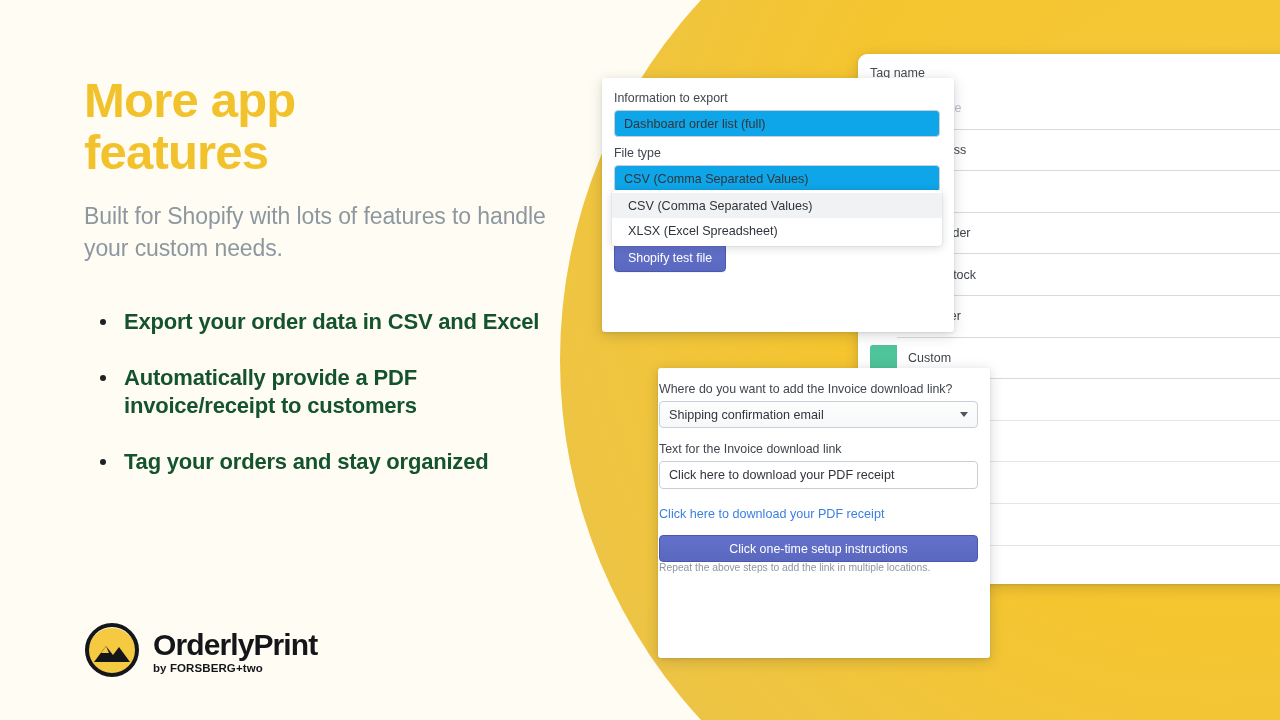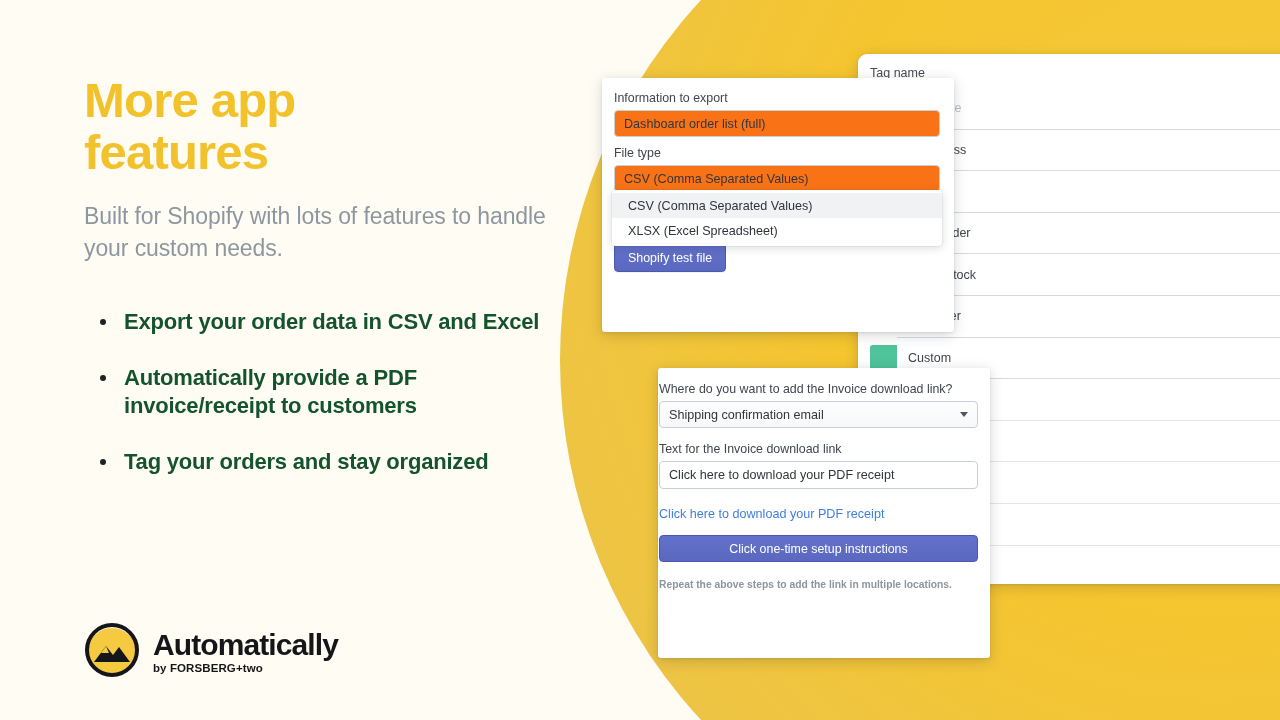"Dashboard order list (full)" .field { background: #f97316 -> #0ea5e9 }
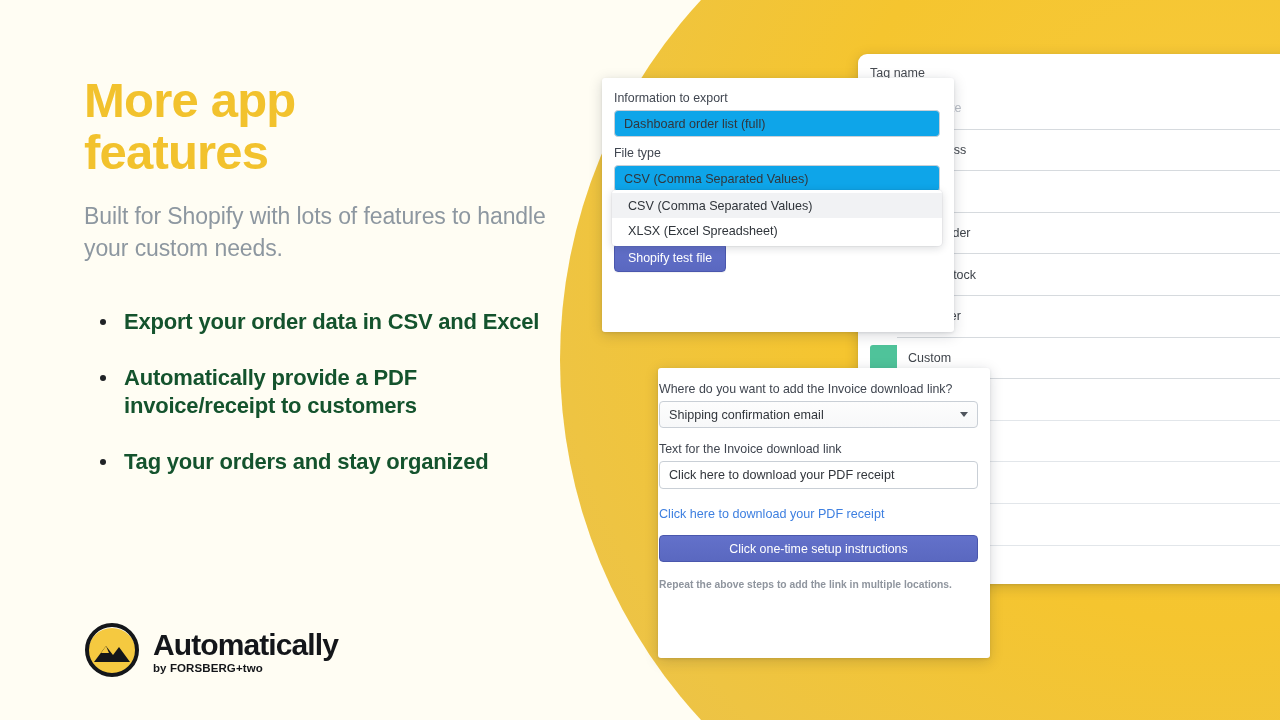"Repeat the above steps to" .foot-note { font-weight: bold -> none; margin-top: 17px -> none }
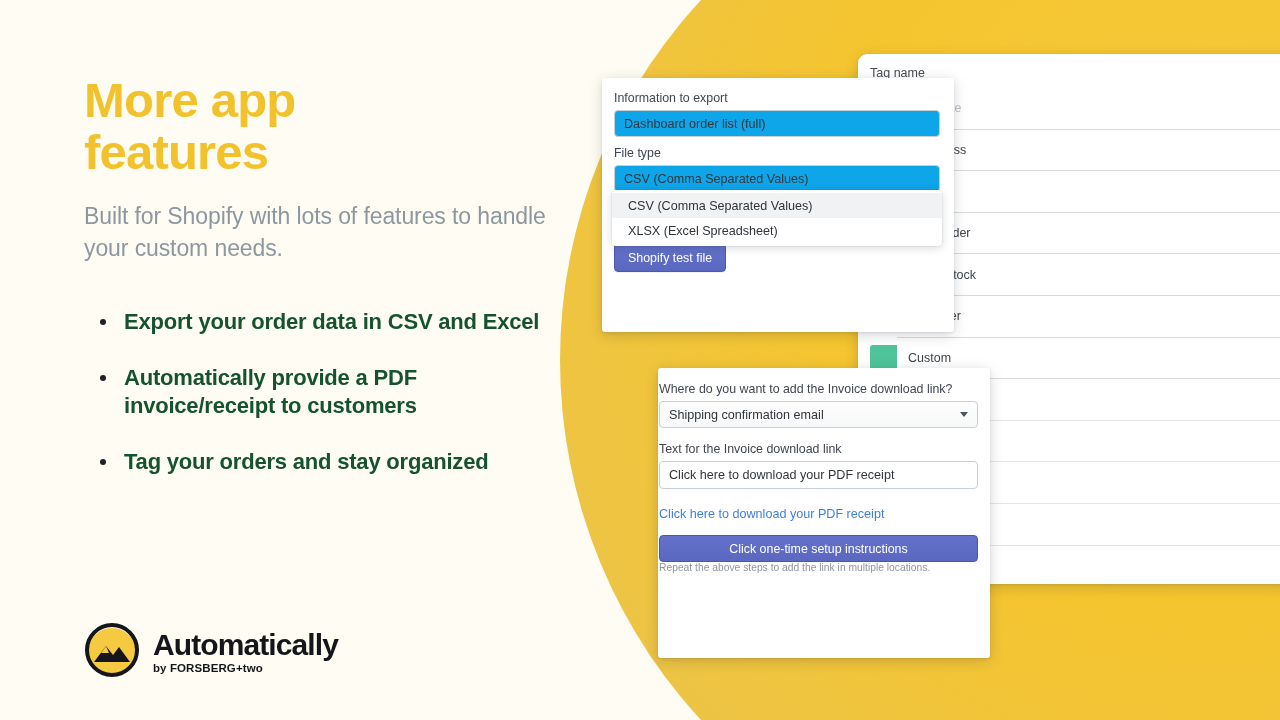"Automatically" div.logo-name { text: Automatically -> OrderlyPrint }
